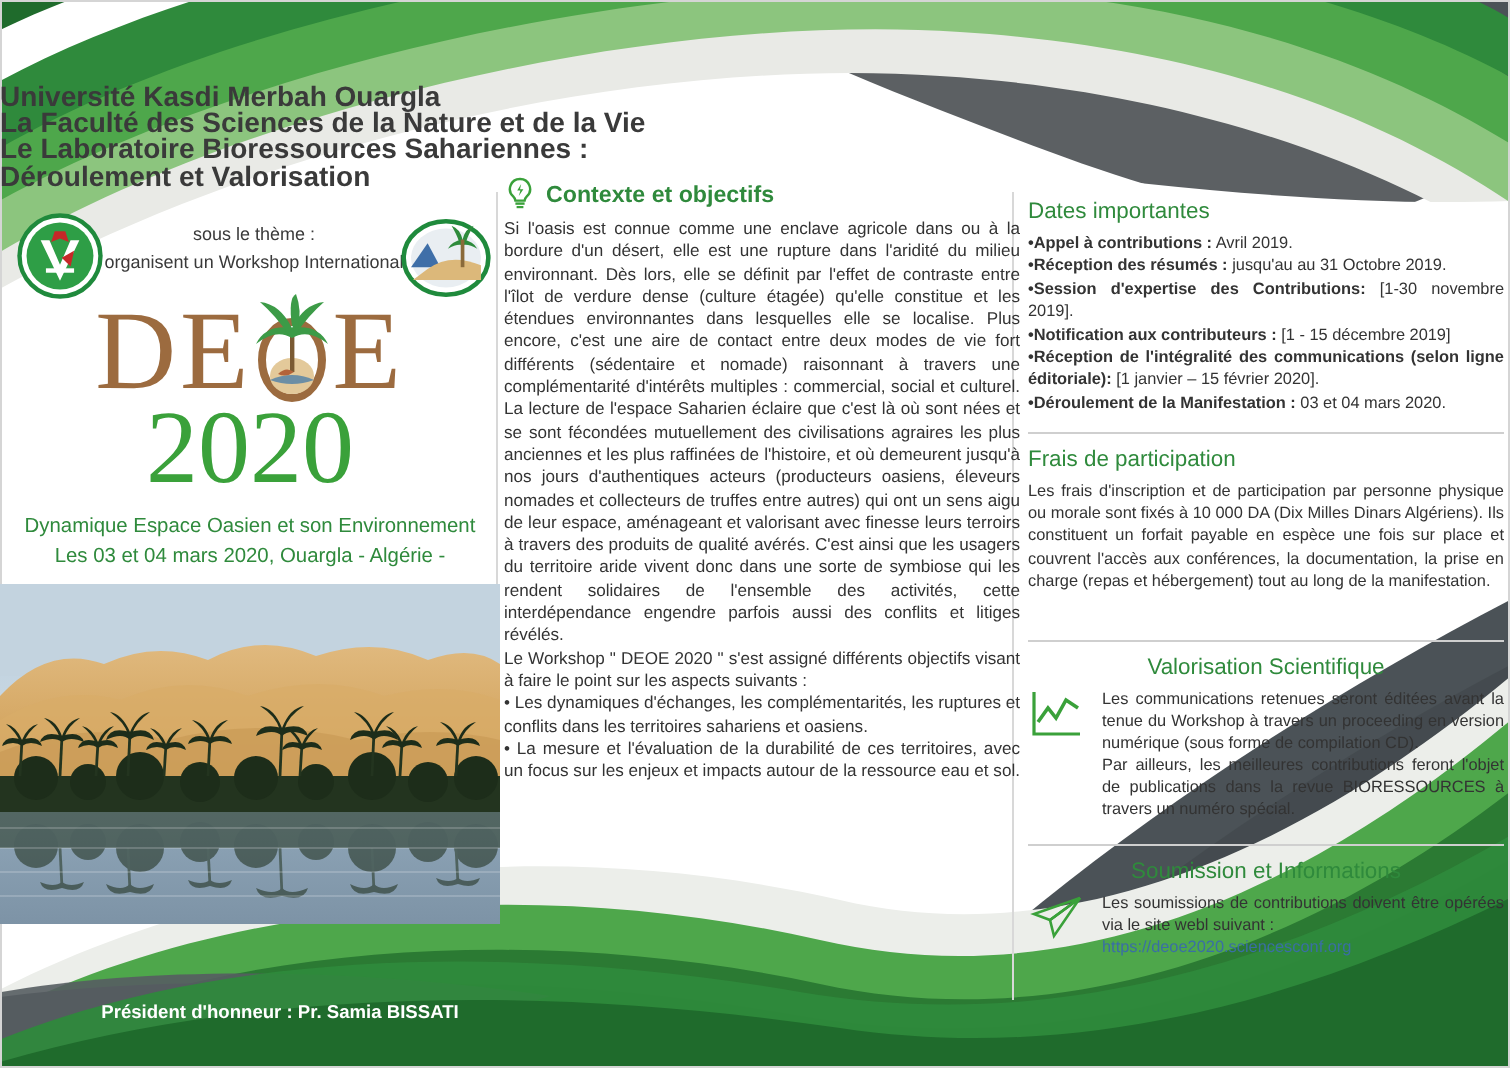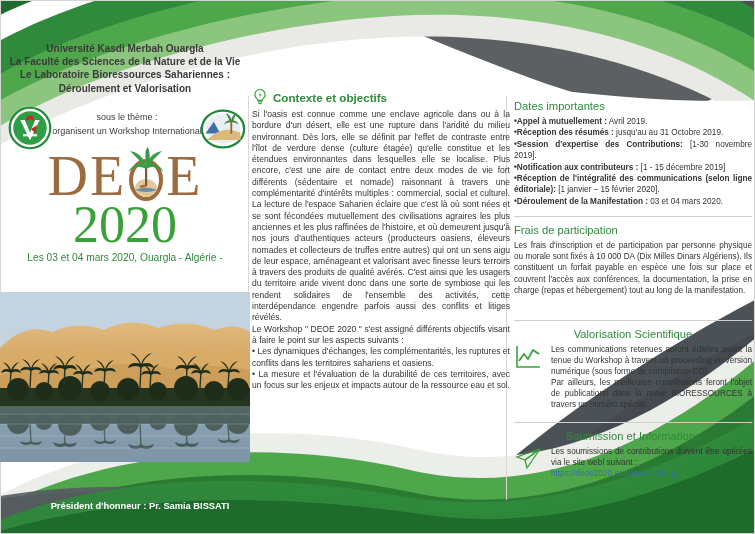"Université Kasdi Merbah Ouargla" .uni-block { font-size: 10px -> 14px; text-align: center -> none }
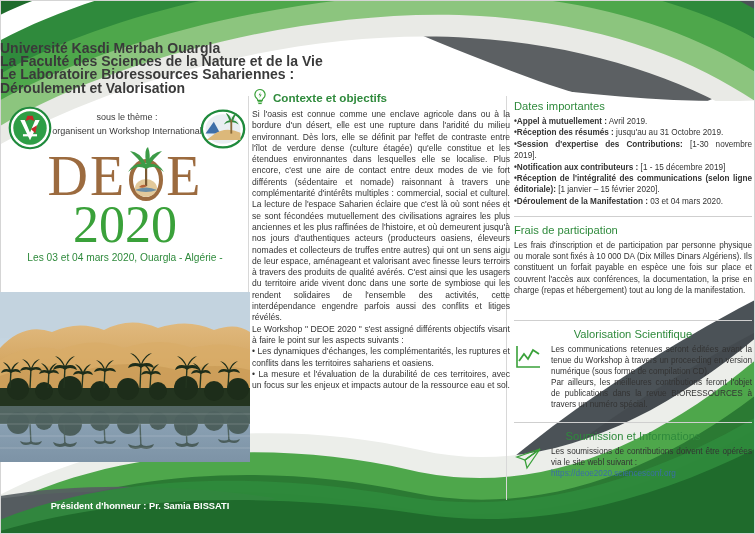"•Appel à mutuellement :" span.lbl { text: mutuellement -> contributions }
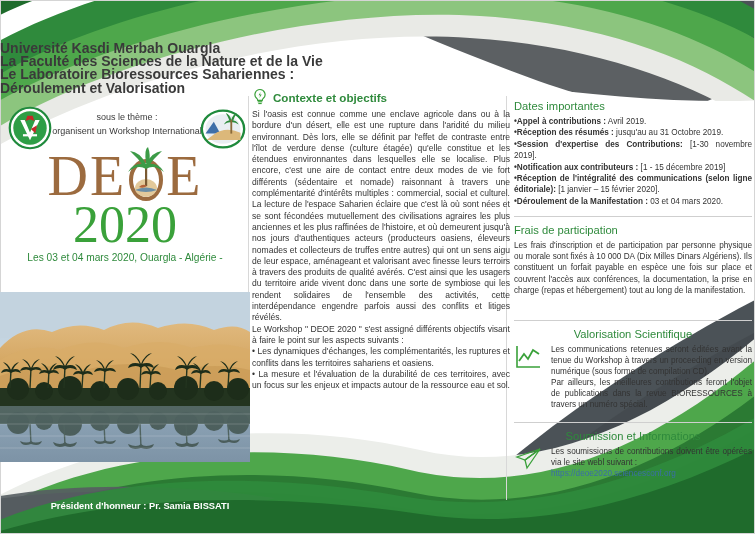"Dynamique Espace Oasien et son" div.deoe-sub { html: none -> <div>Dynamique Espace Oasien et son Environnement</div> }
